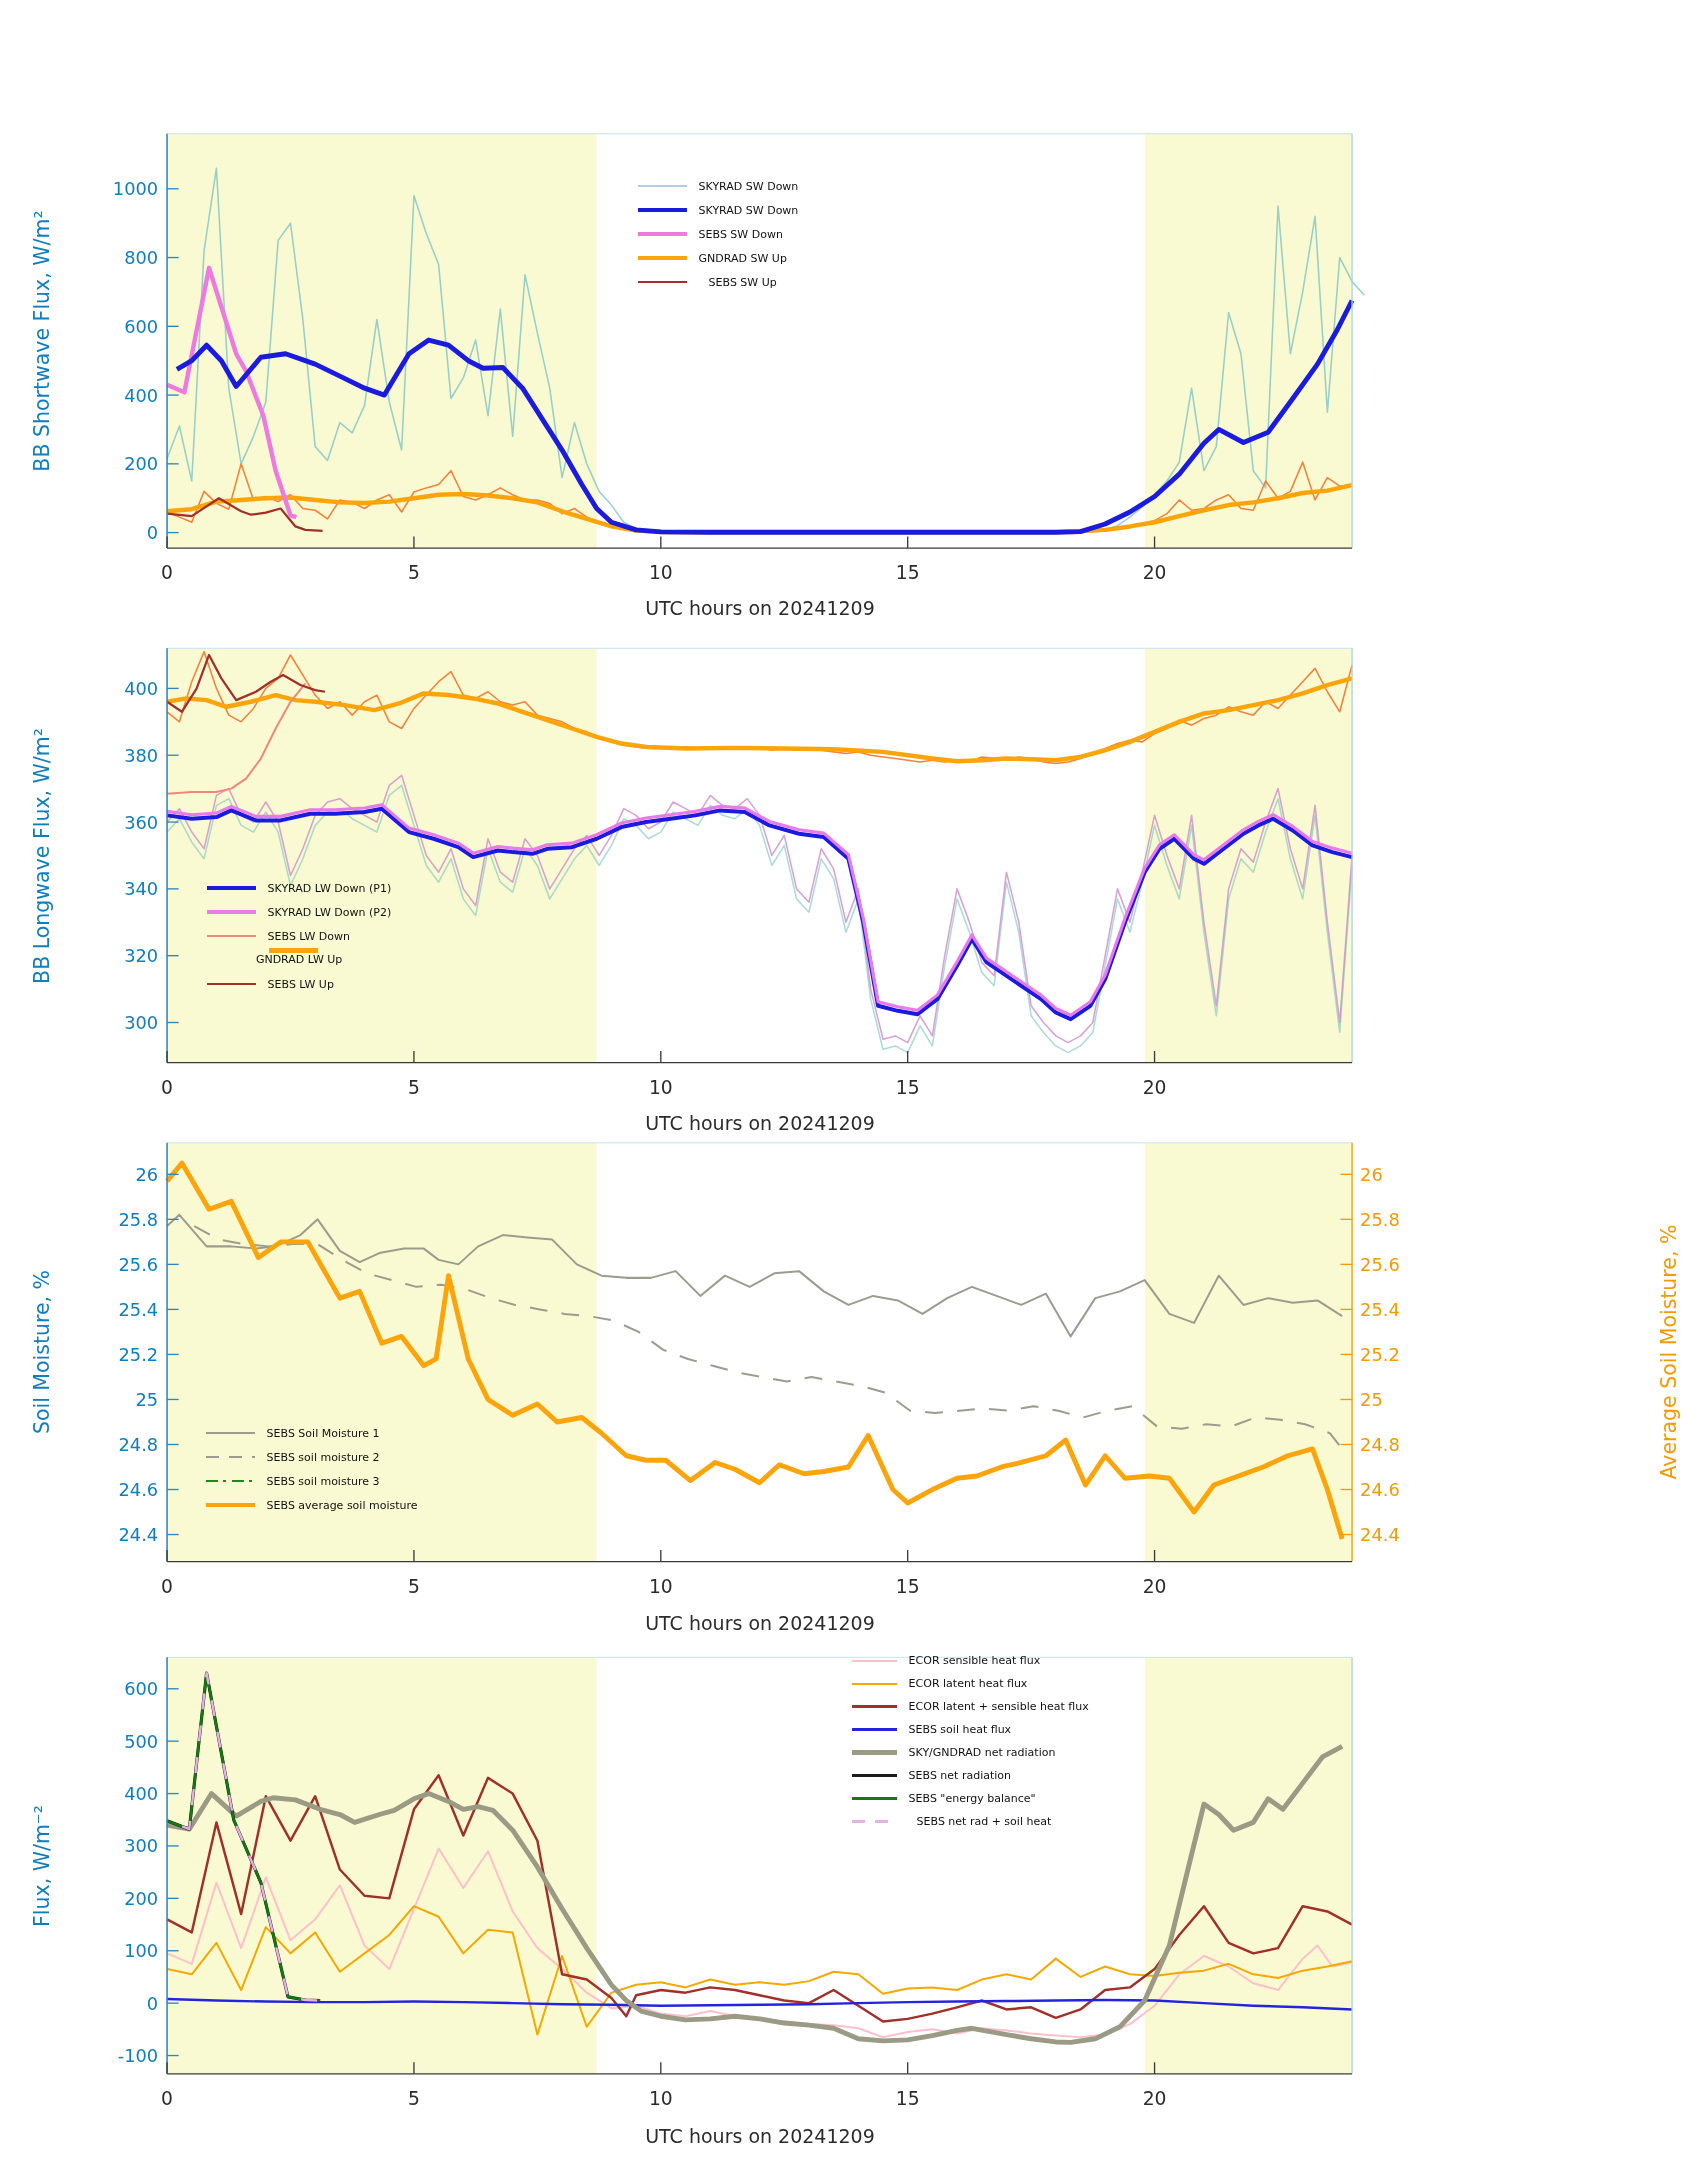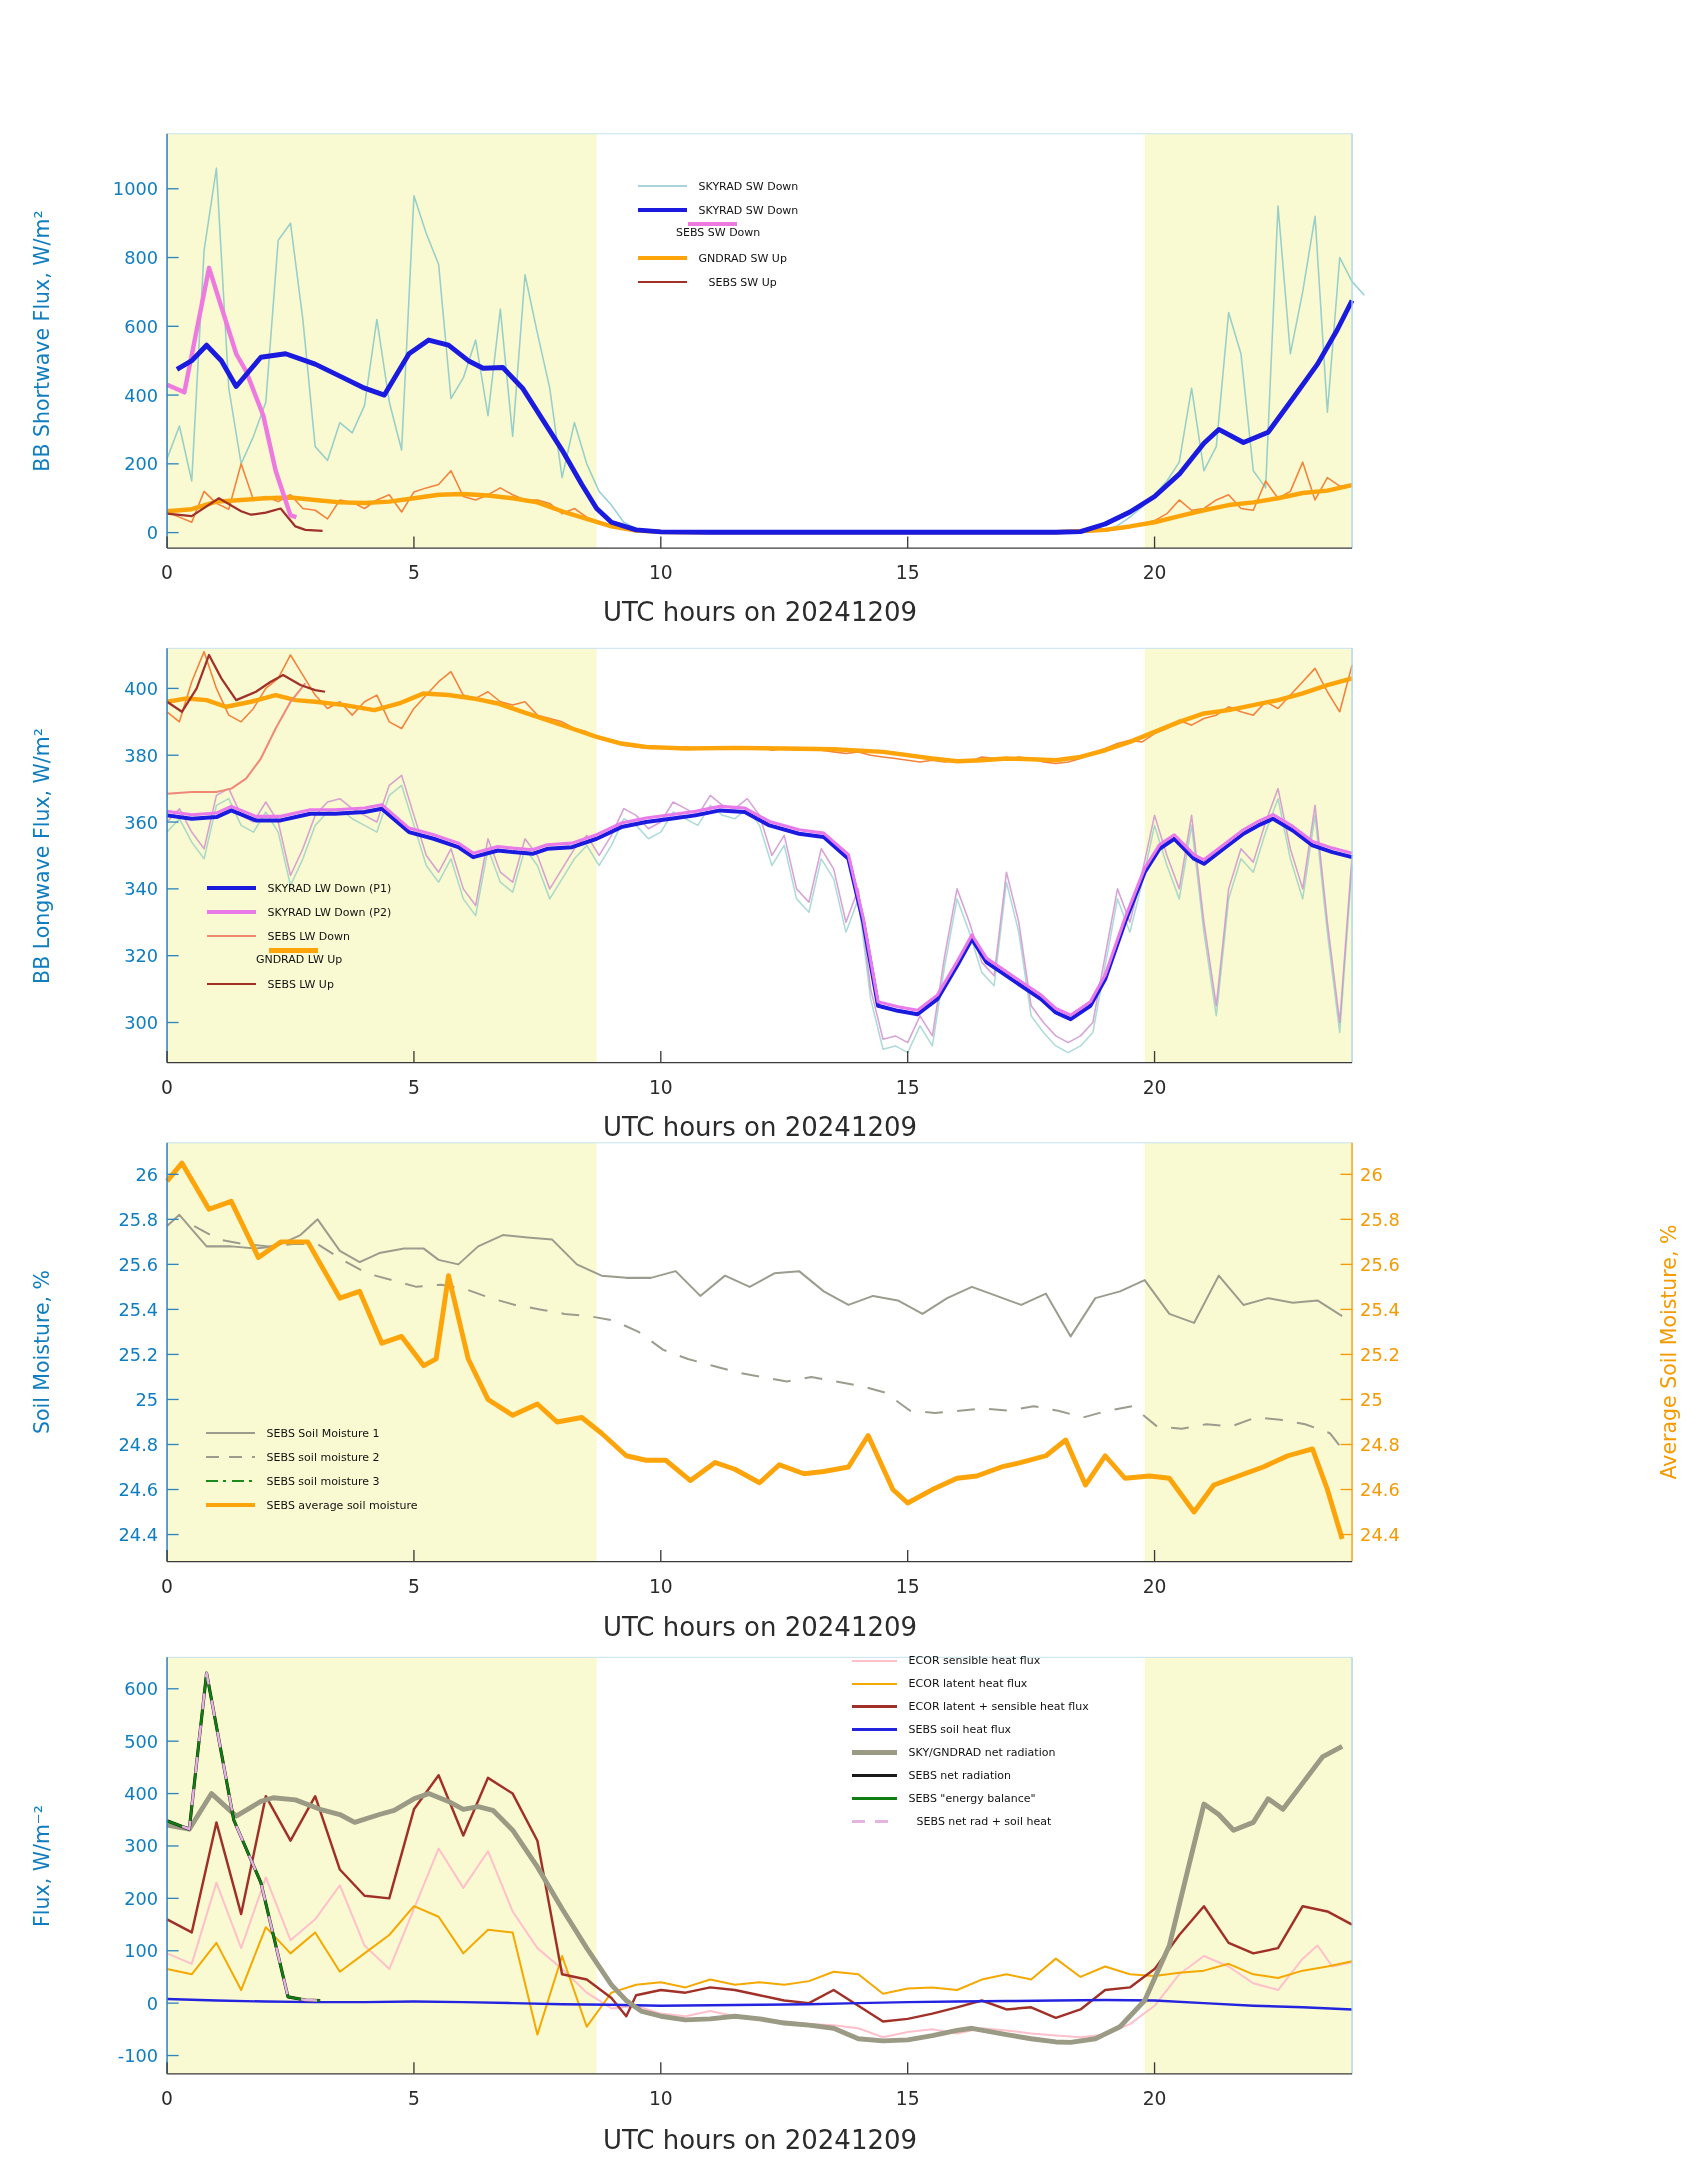"SEBS SW Down" div.legend-item { flex-direction: column -> none }
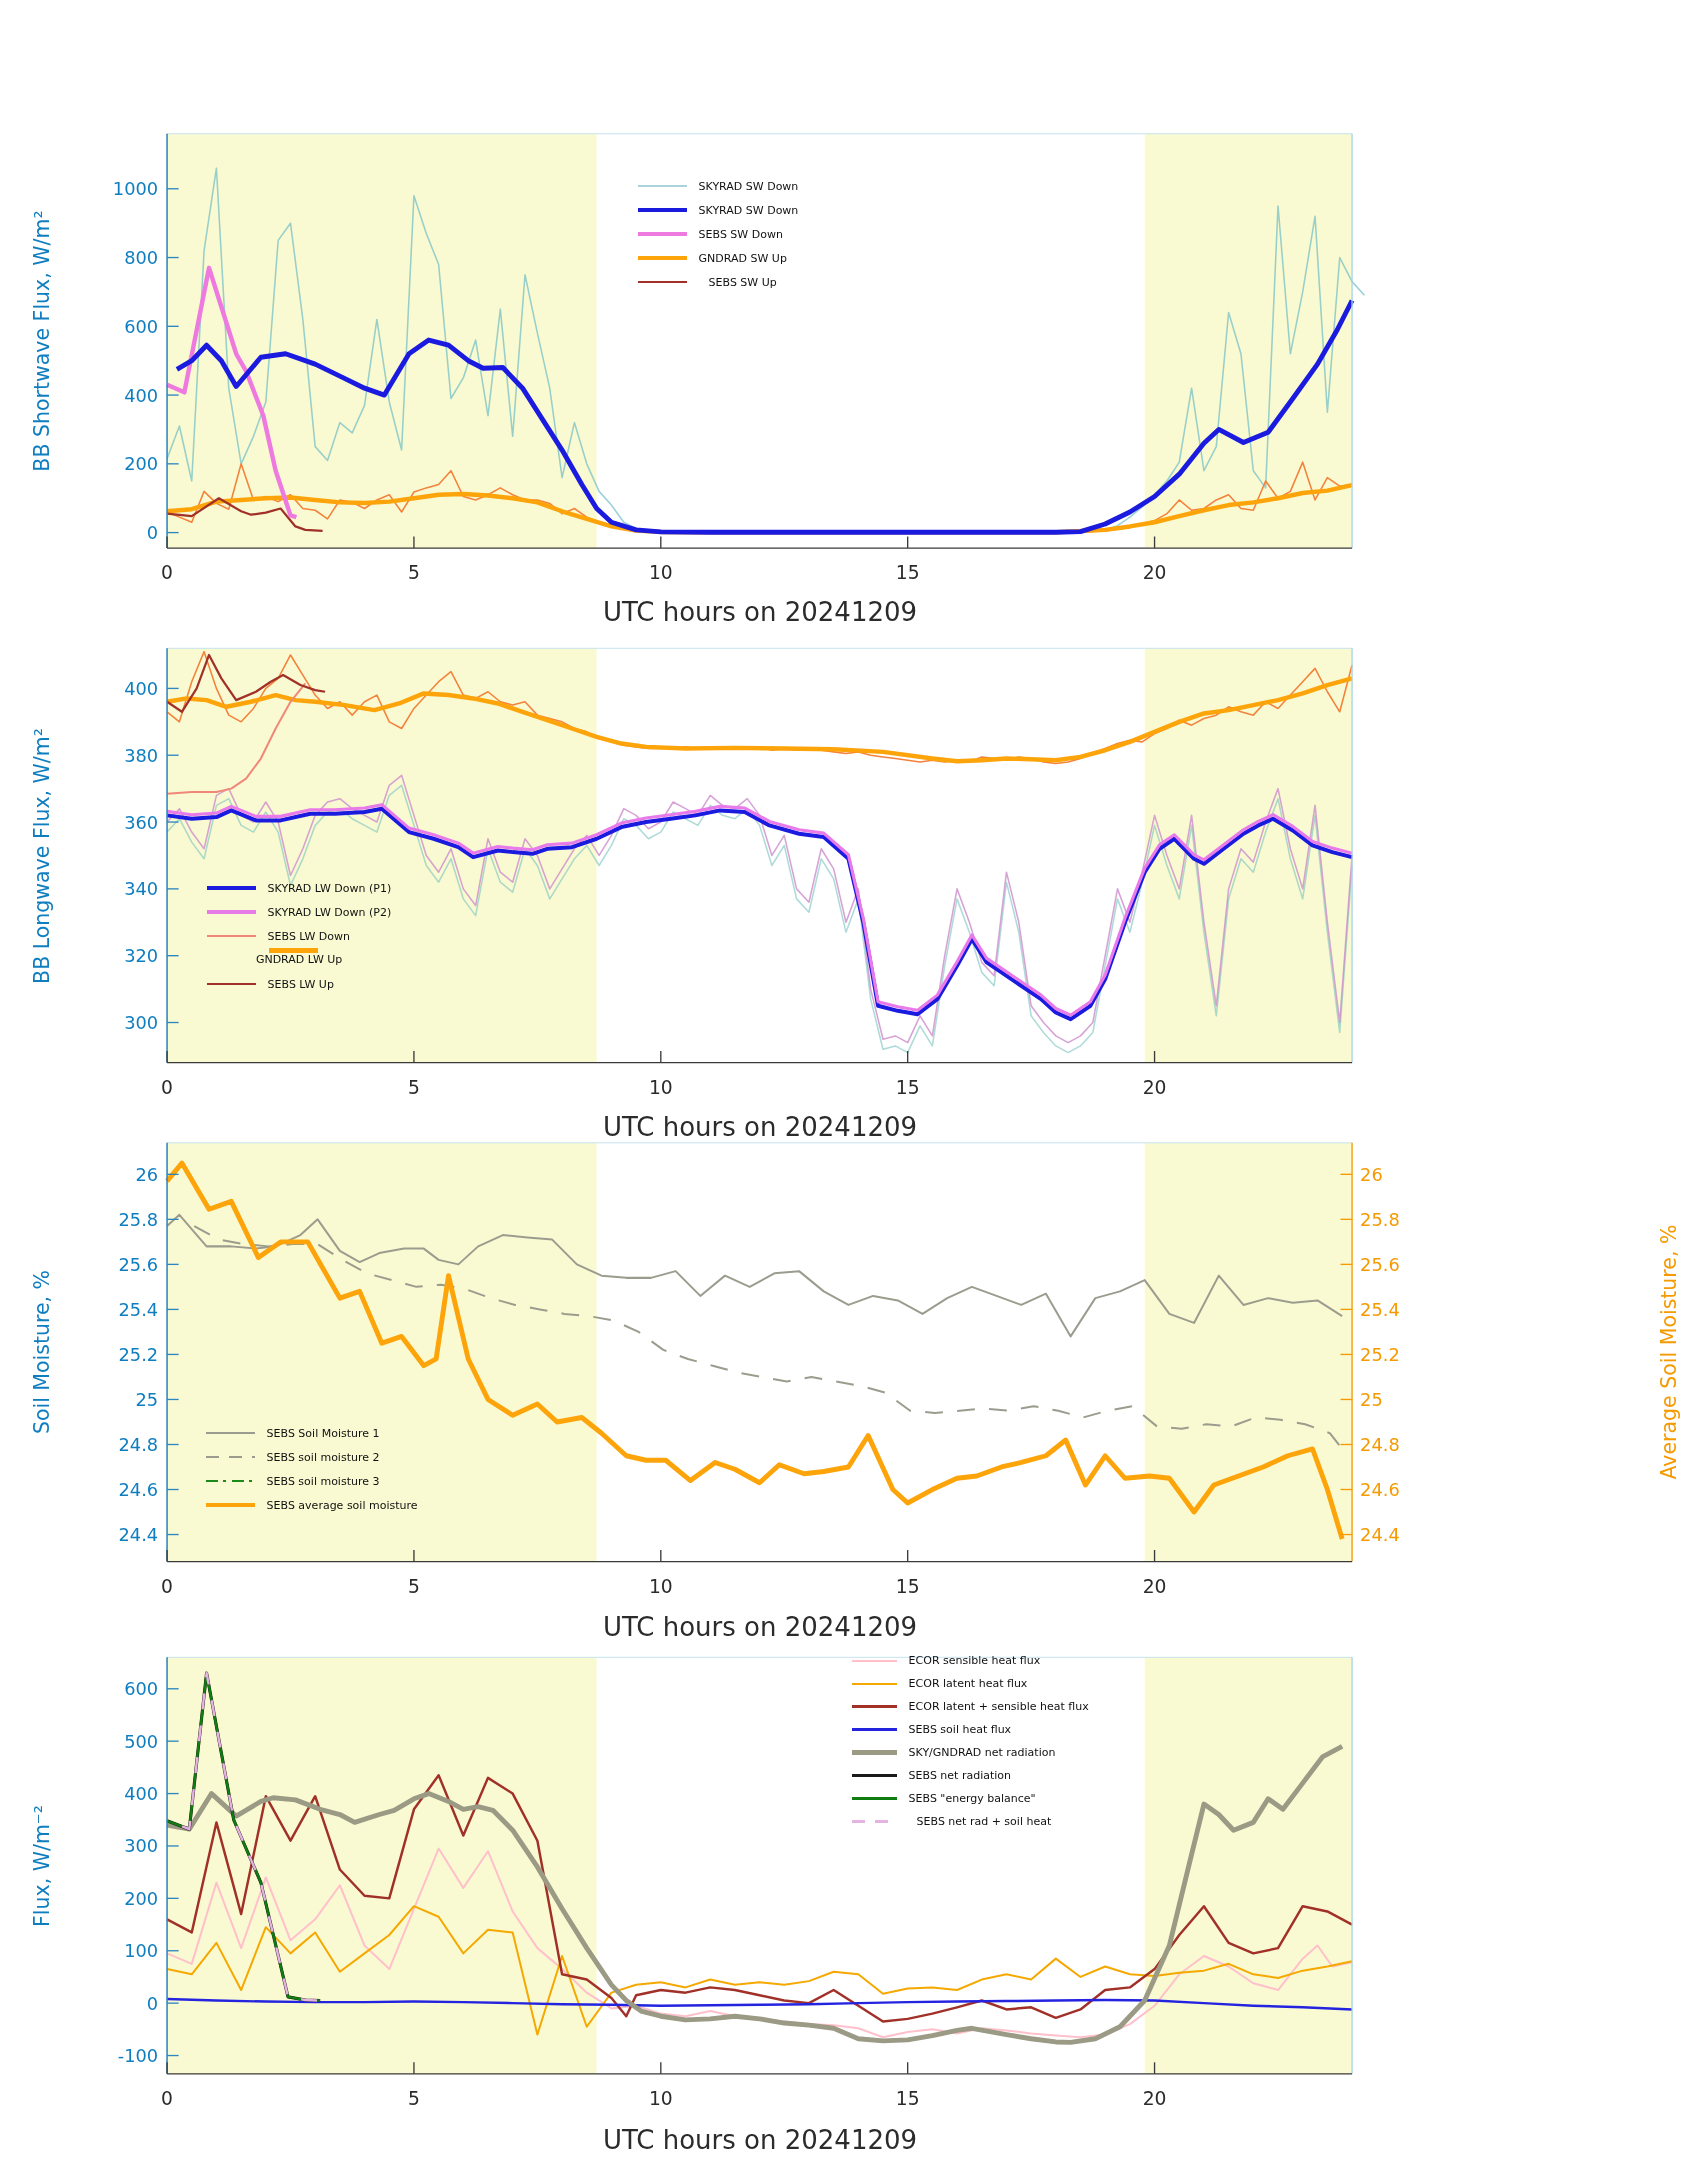"UTC hours on 20241209" .xlabel { font-size: 26px -> 19px }
